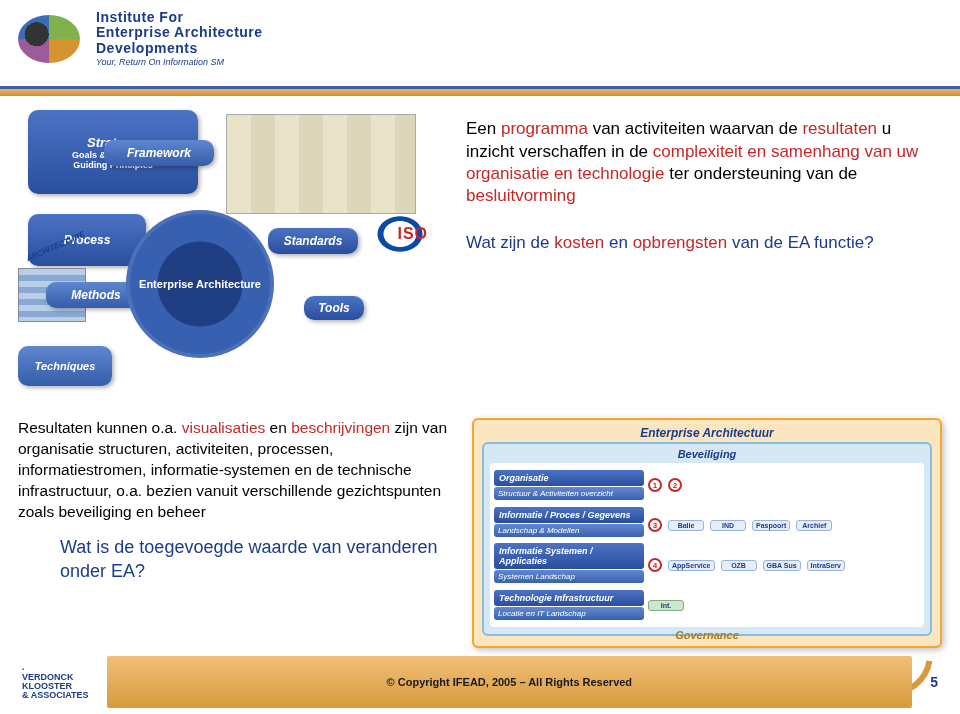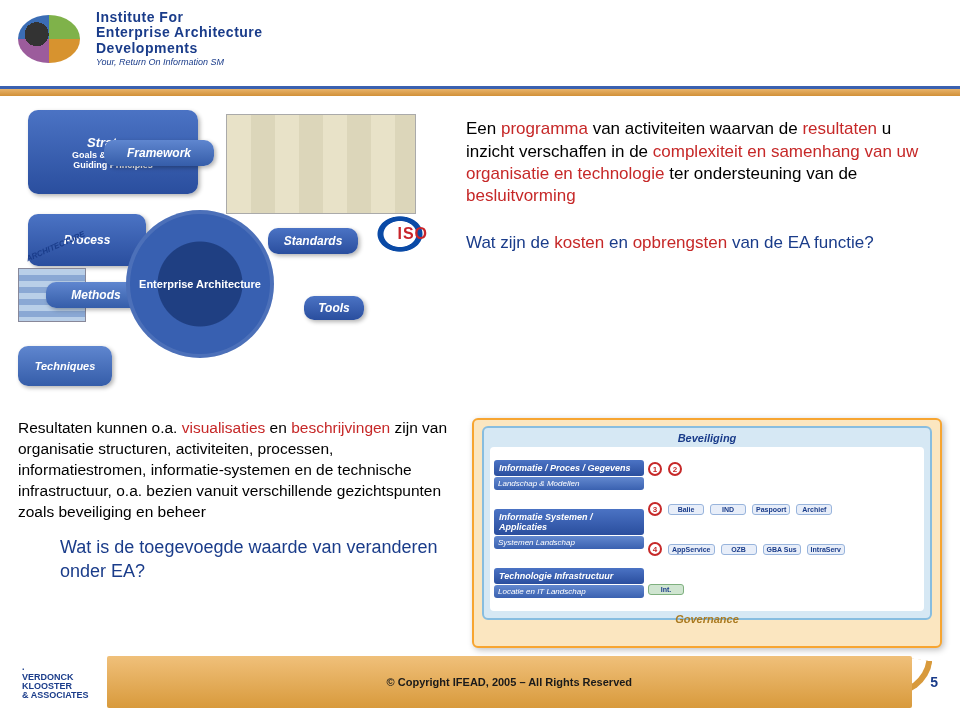"Enterprise Architectuur" div.ea-title { html: none -> <div>Enterprise Architectuur</div> }
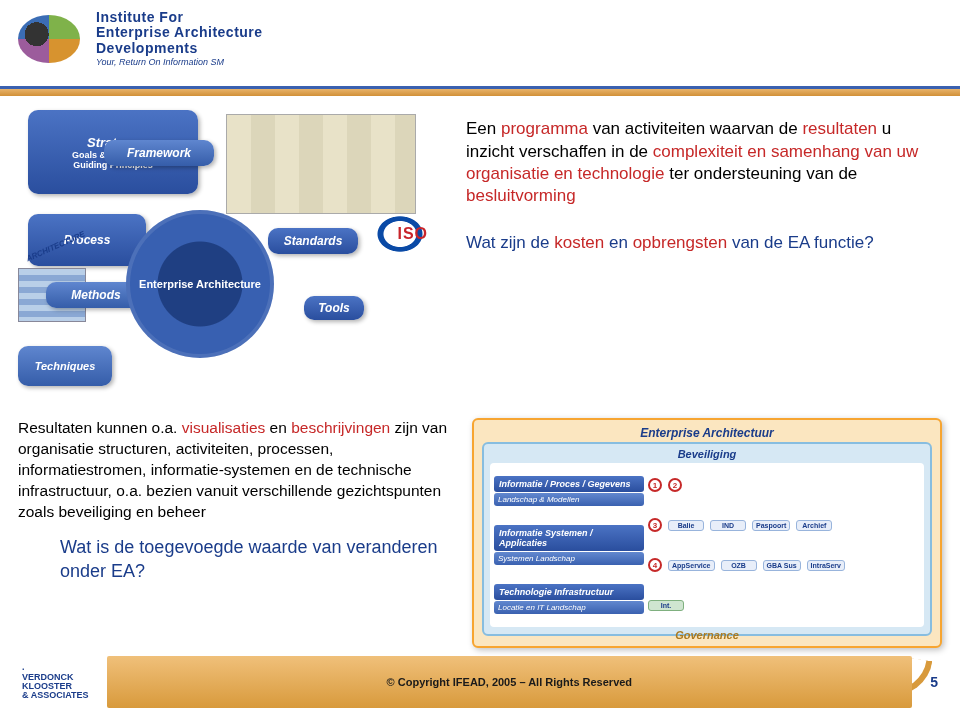"Organisatie" div { html: none -> <div> <div>Organisatie</div> <div>Structuur &amp; Activiteiten overzicht</div> </div> }
